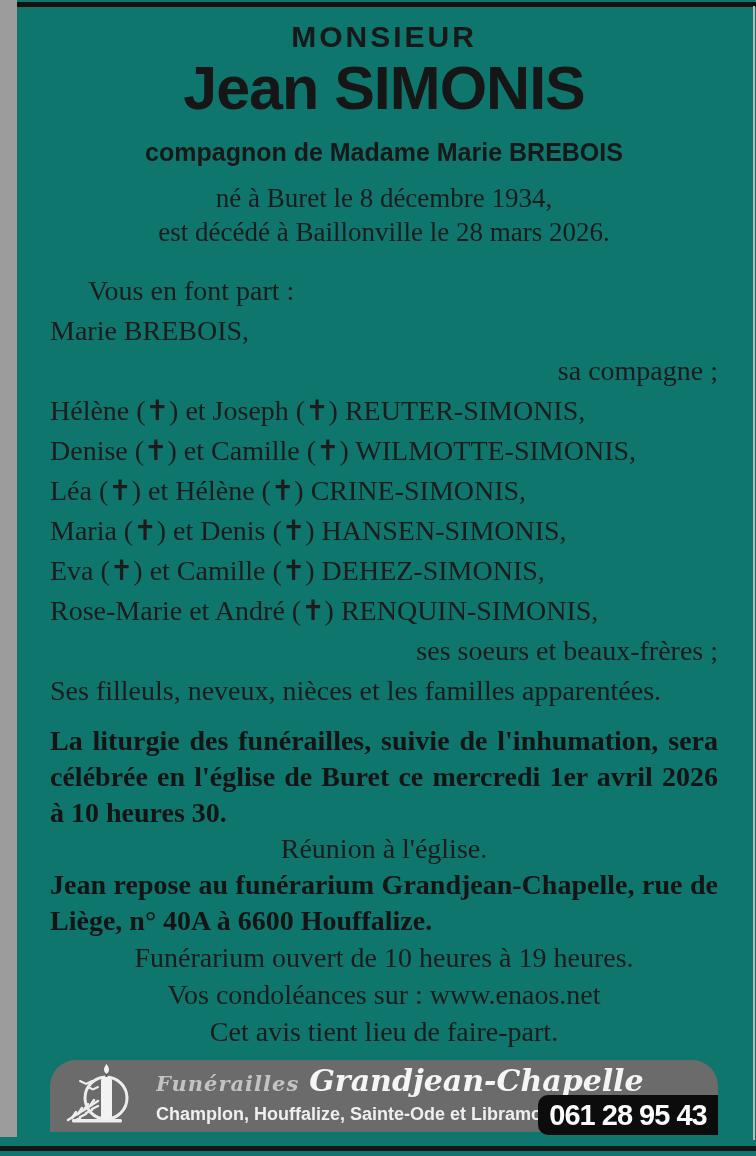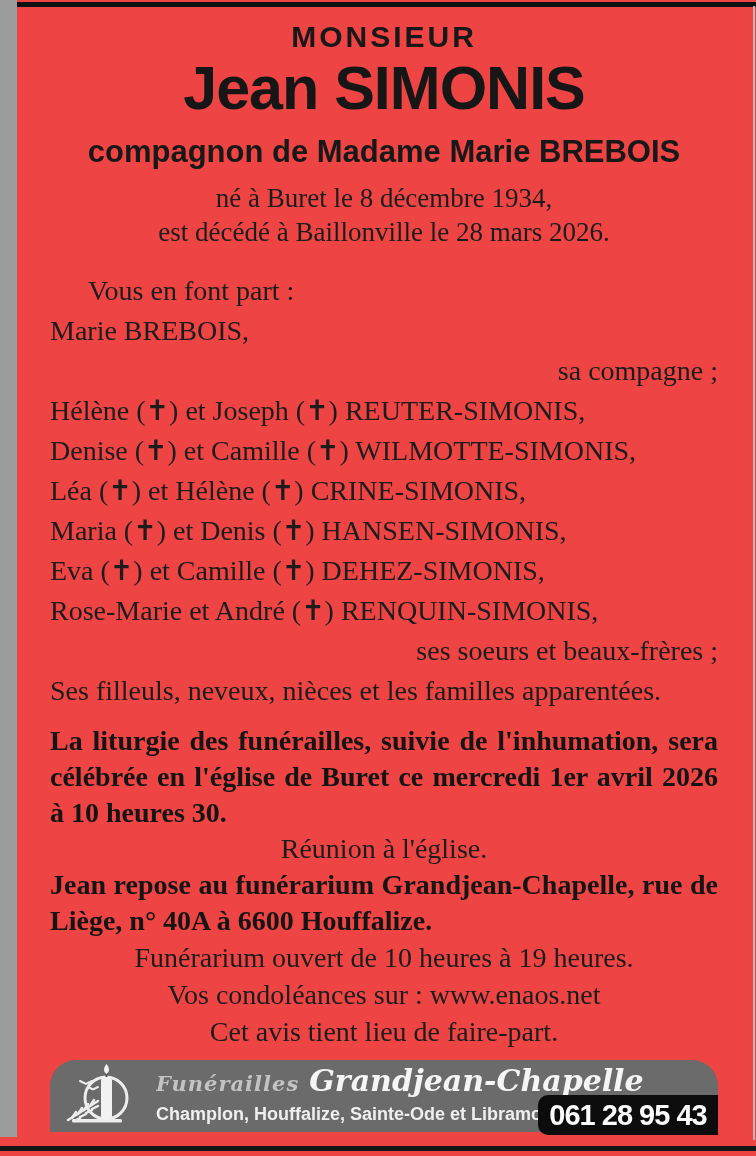"MONSIEUR" .page { background: #ef4444 -> #0f766e }
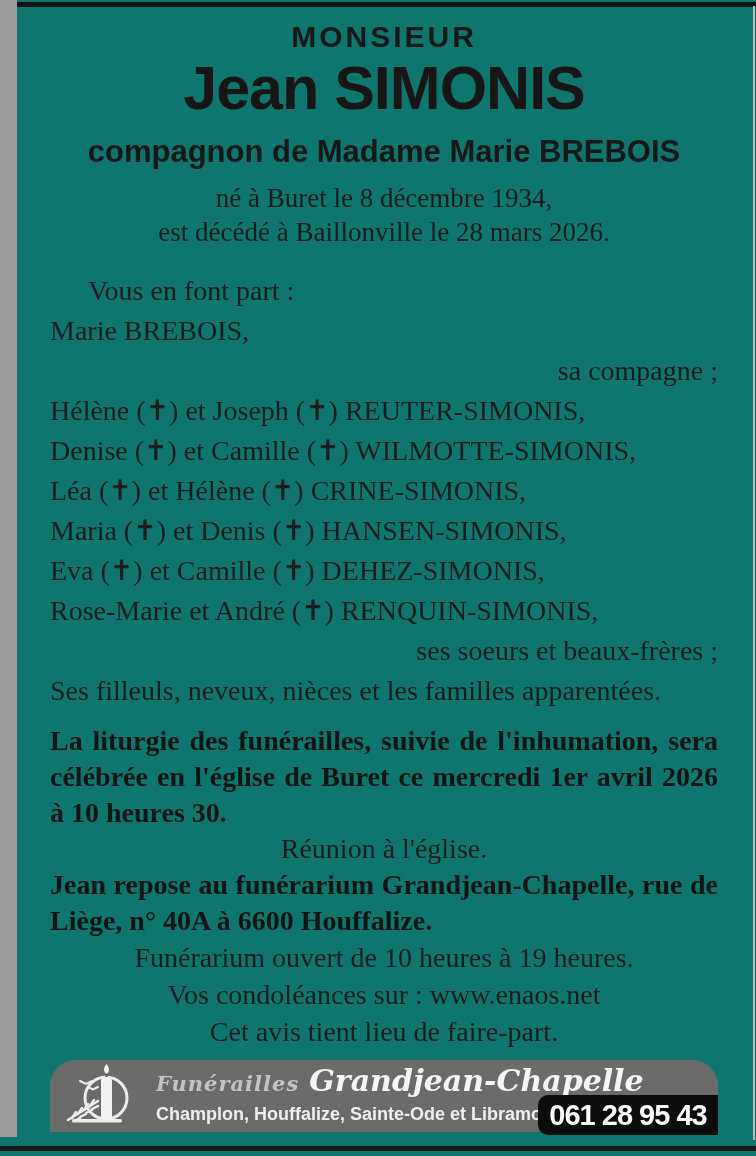"compagnon de Madame Marie BREBOIS" .relation { font-size: 31px -> 25px }
